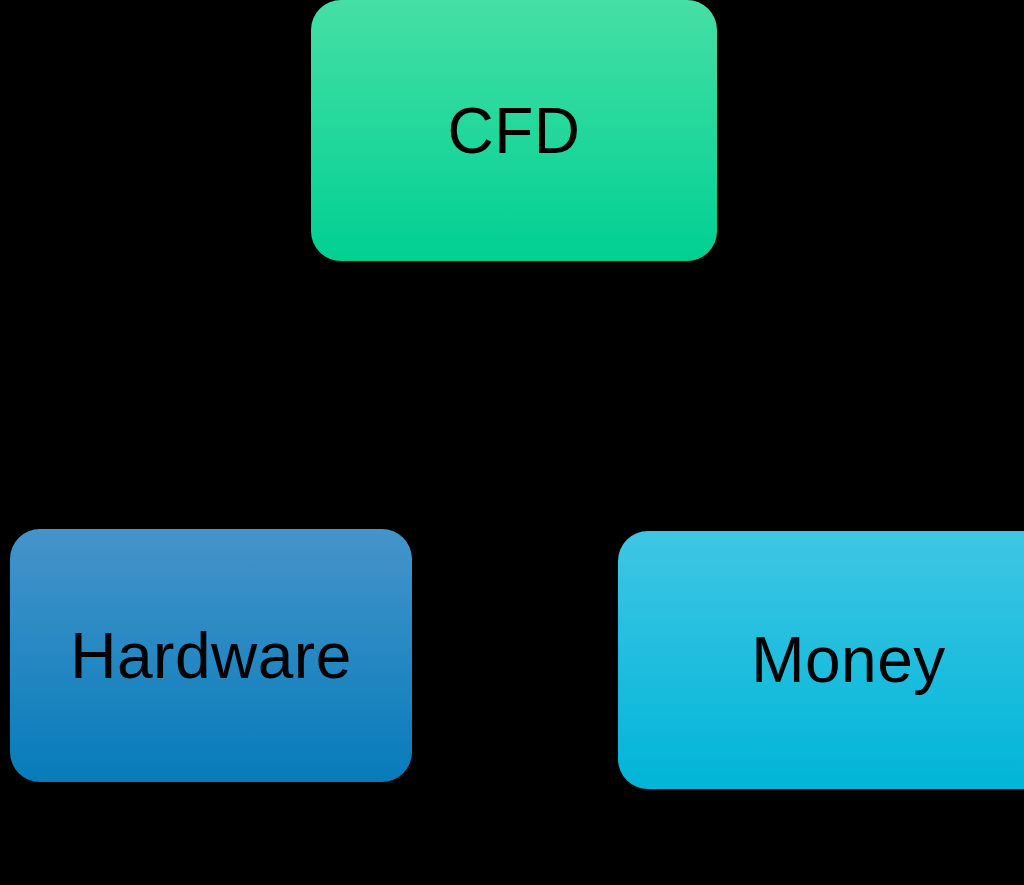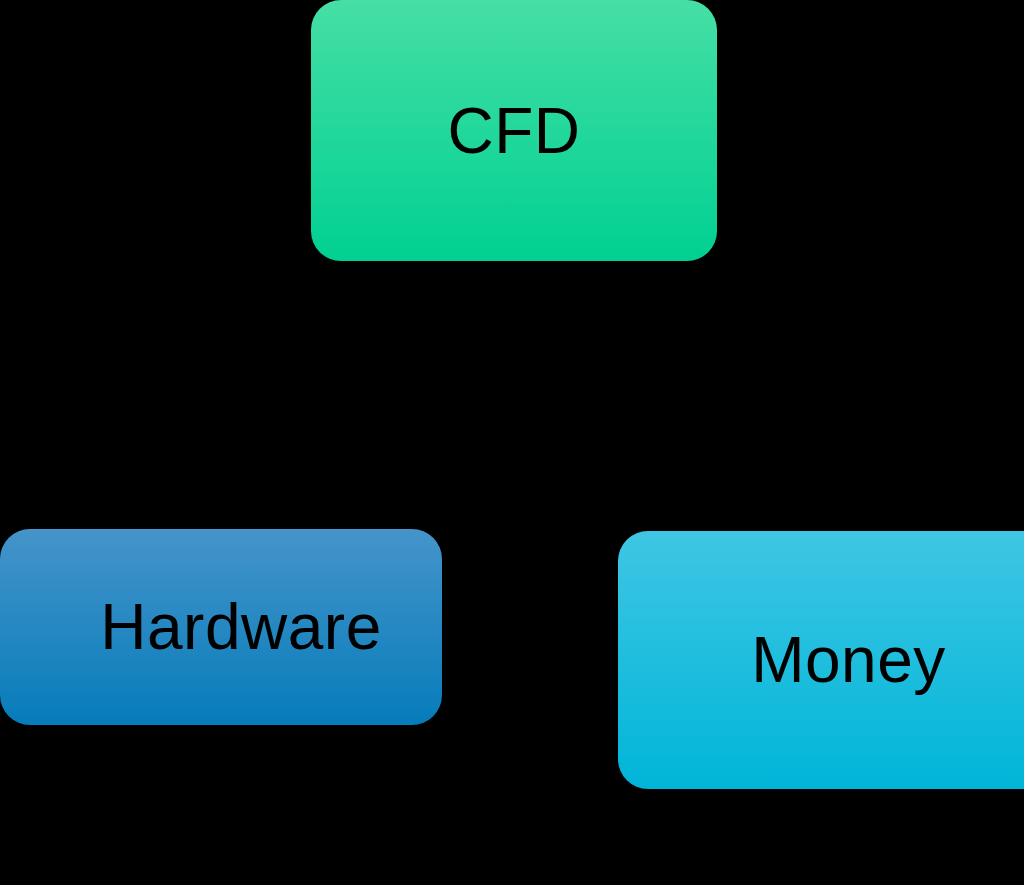"Hardware" .node-hardware { height: 196px -> 253px; left: 0 -> 10px; padding-left: 40px -> none }
